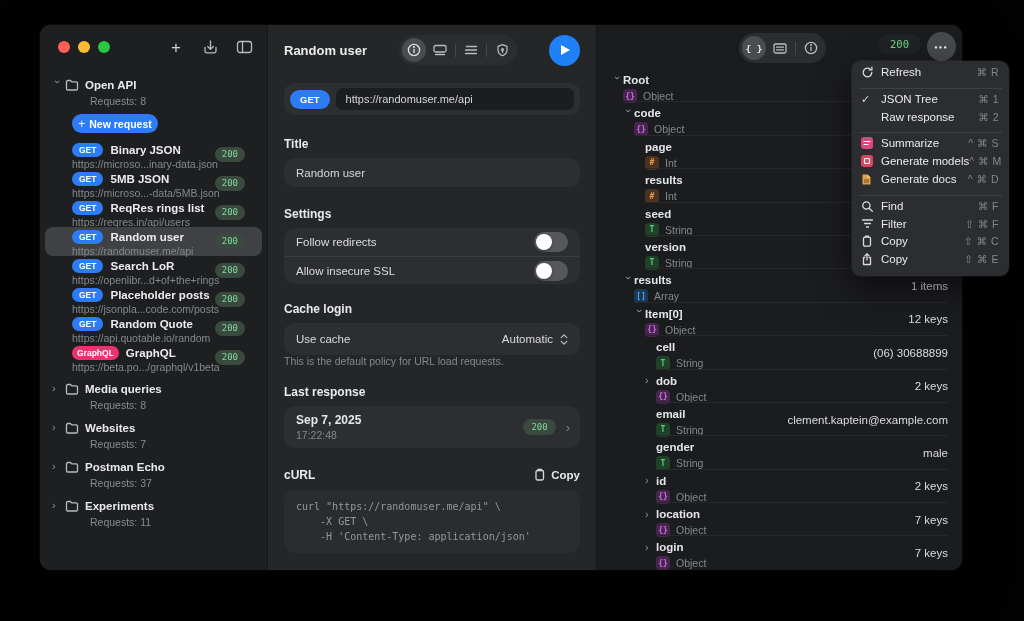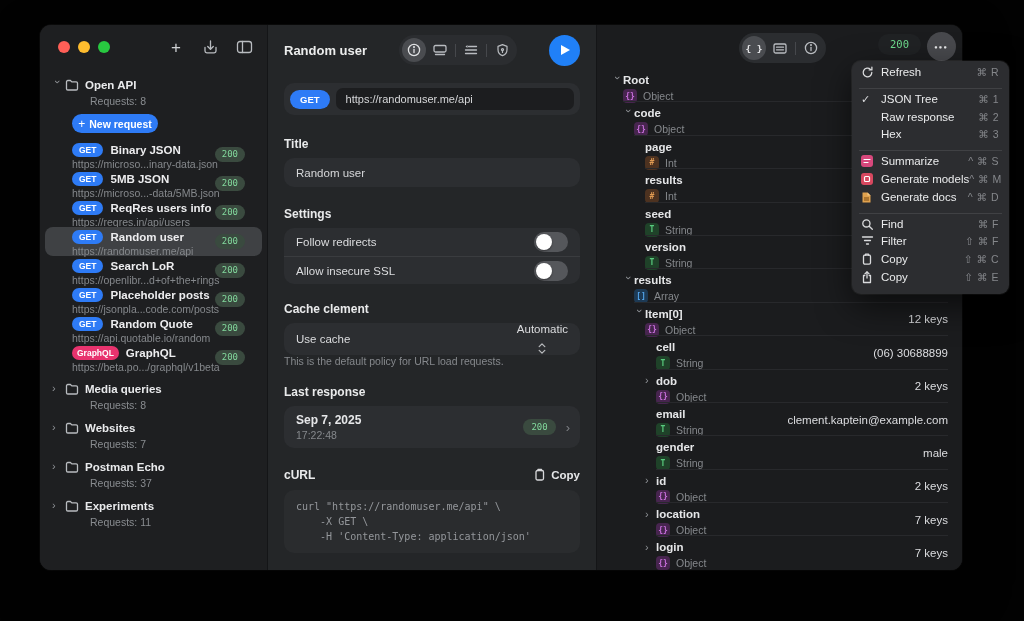"Hex" div.mi { html: <div> <span></span> <span>Hex</span> <span>⌘ 3</span> </div> -> none }
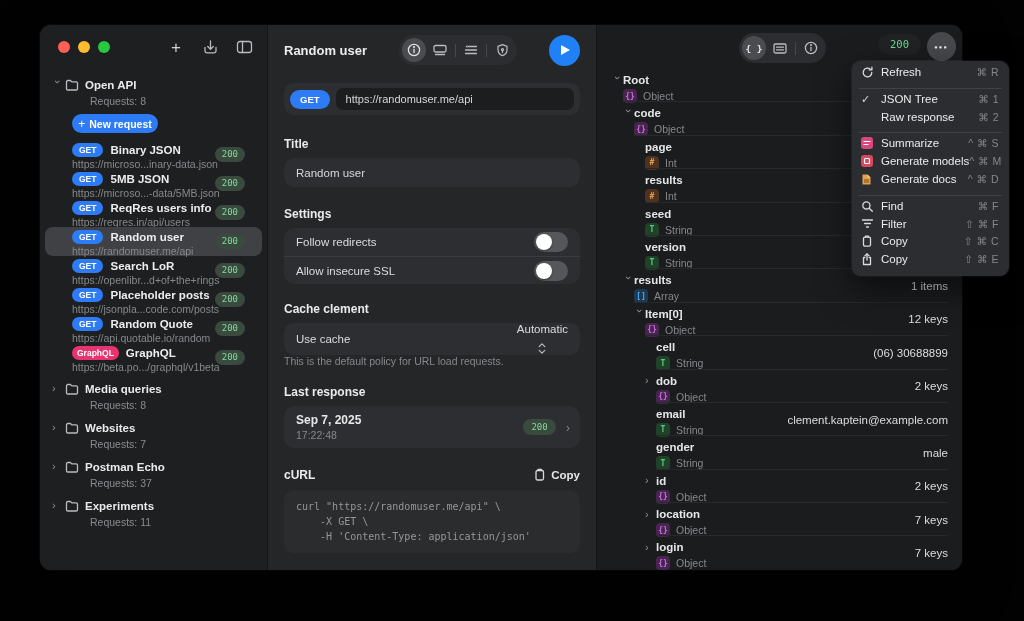"ReqRes users info" span.req-name { text: users info -> rings list }
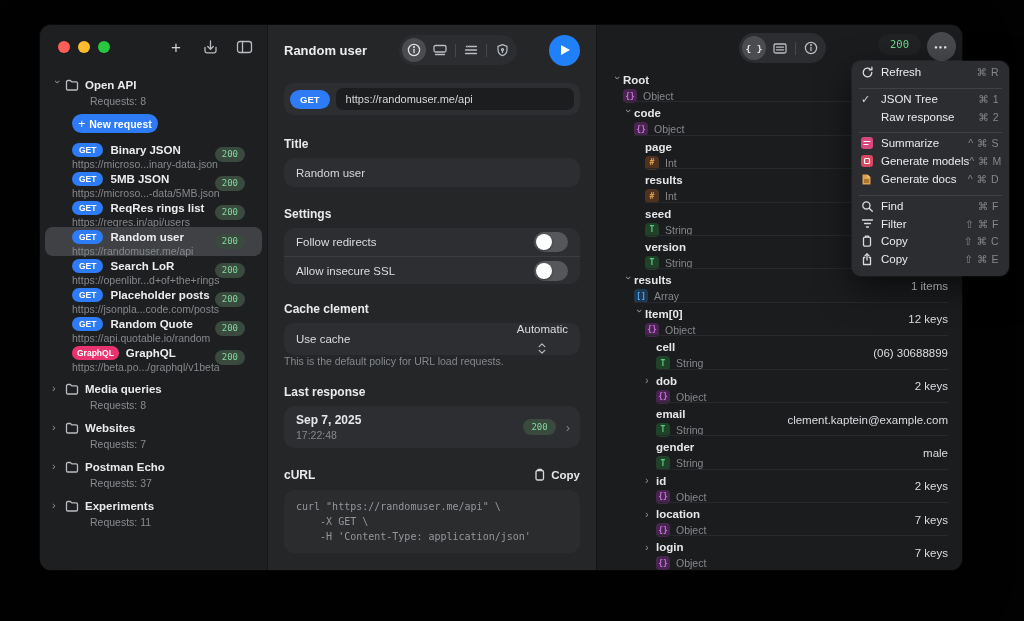"Cache clement" div.sec-label { text: clement -> login }
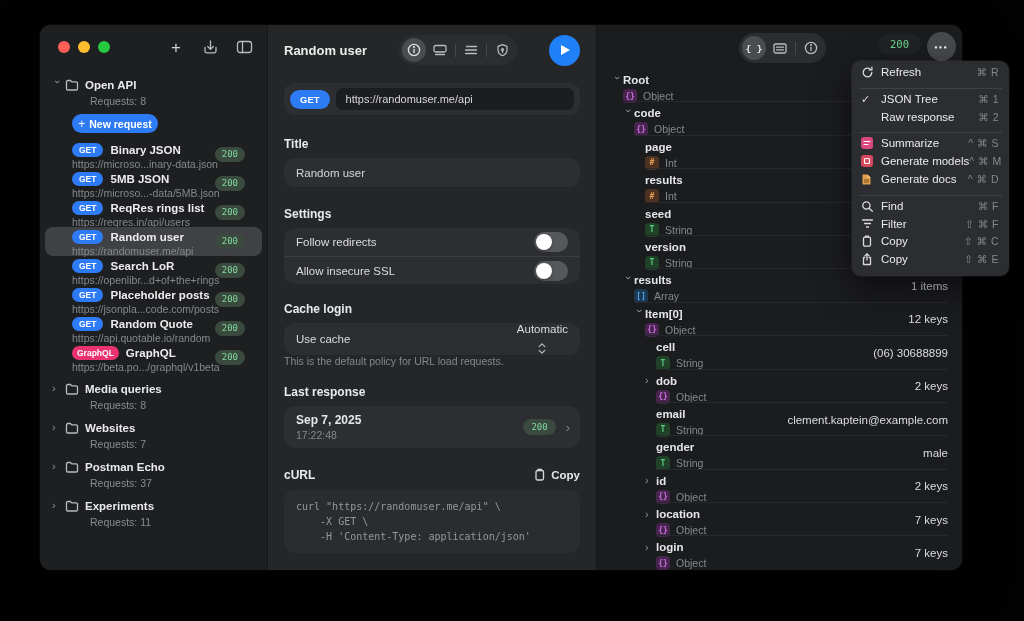"Automatic" .stepper { flex-direction: column -> none }
